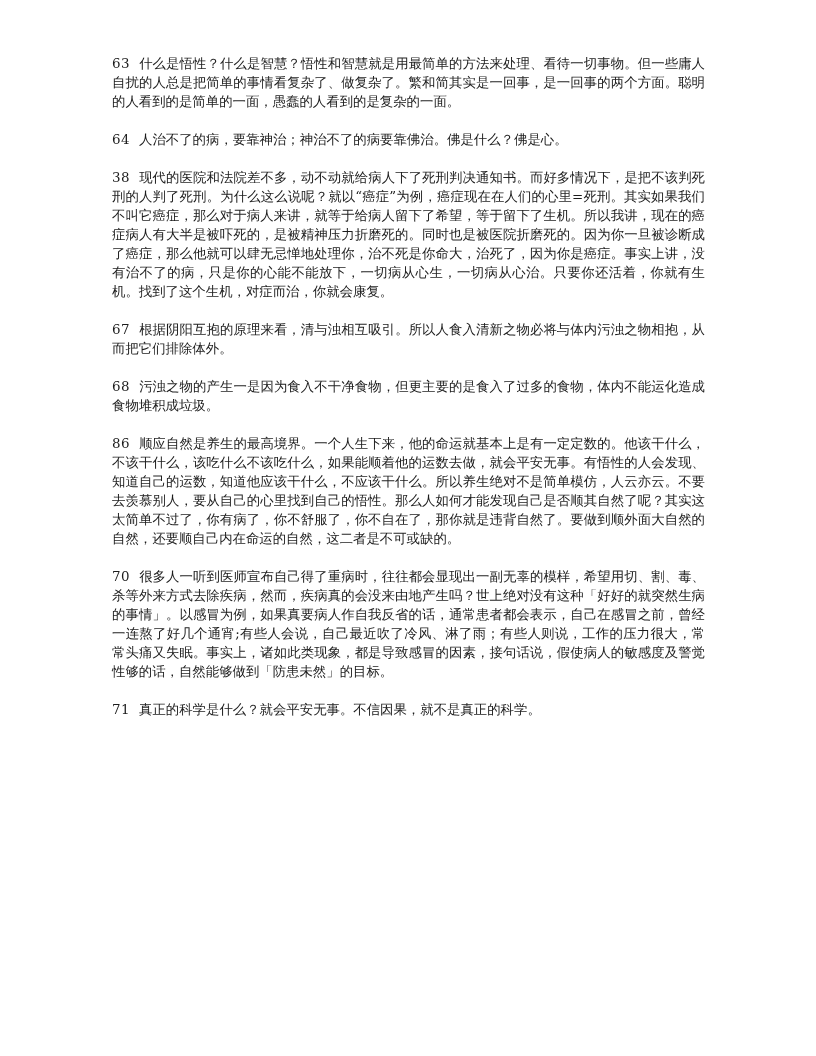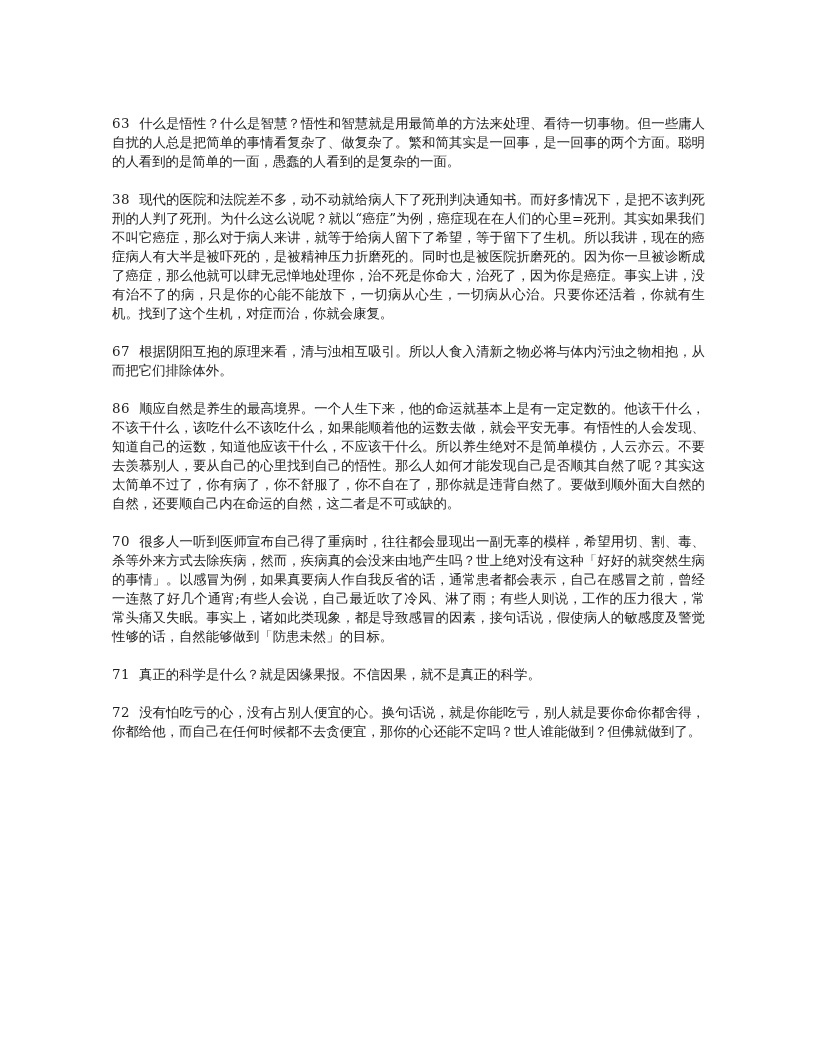"63" .page { padding: 114px 111px 0 112px -> 54px 111px 0 112px }
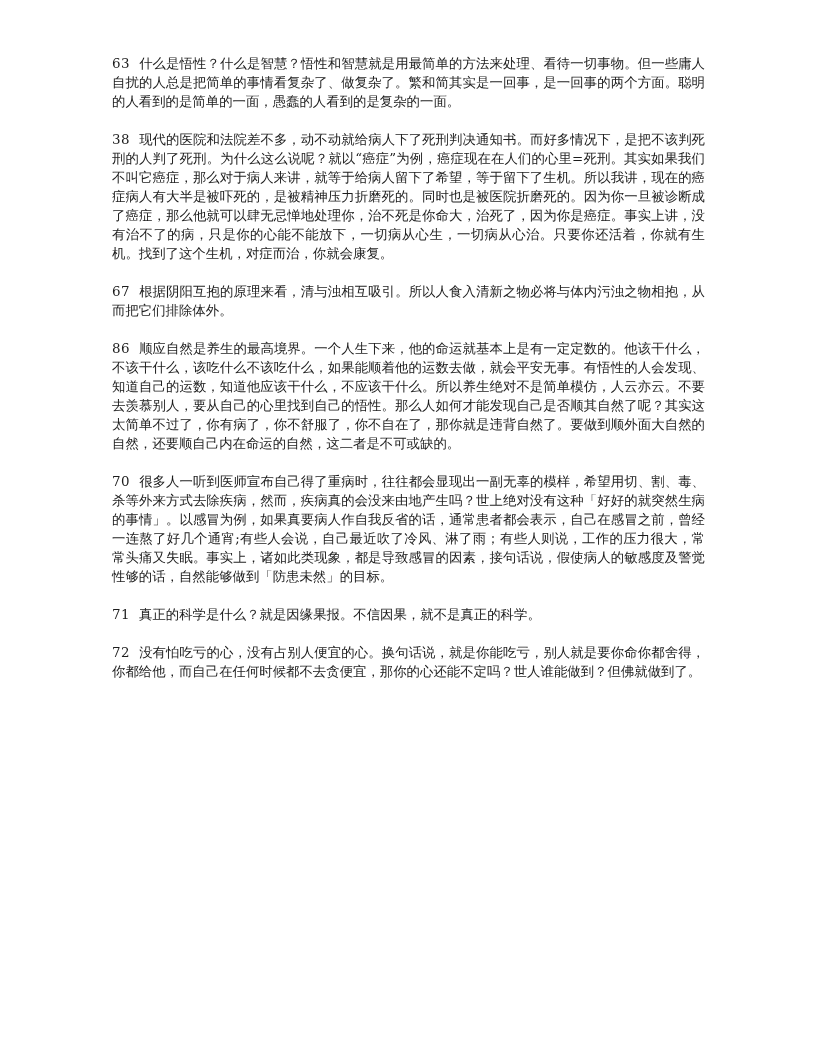"64 人治不了的病，要靠神治；神治不了的病要靠佛治。佛是什么？佛是心。" p.para { html: none -> <p><span>64</span><span>人治不了的病，要靠神治；神治不了的病要靠佛治。佛是什么？佛是心。</span></p> }
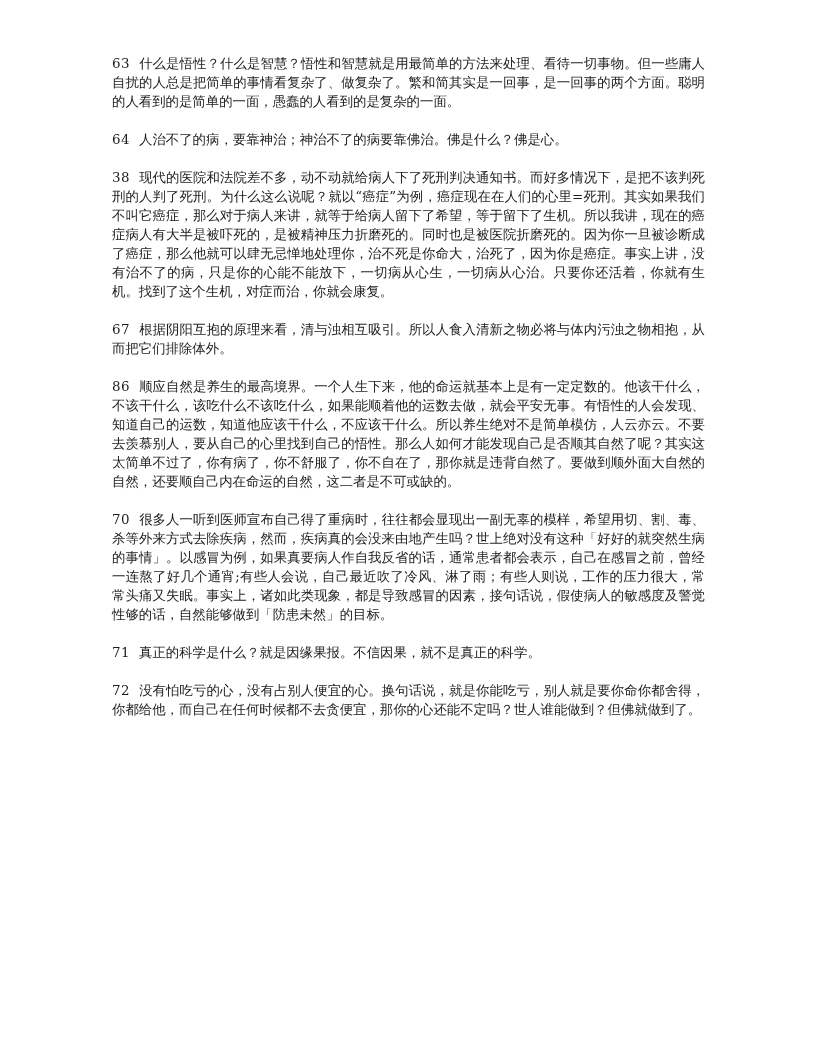"68" p.para { html: none -> <p><span>68</span><span>污浊之物的产生一是因为食入不干净食物，但更主要的是食入了过多的食物，体内不能运化造成食物堆积成垃圾。</span></p> }
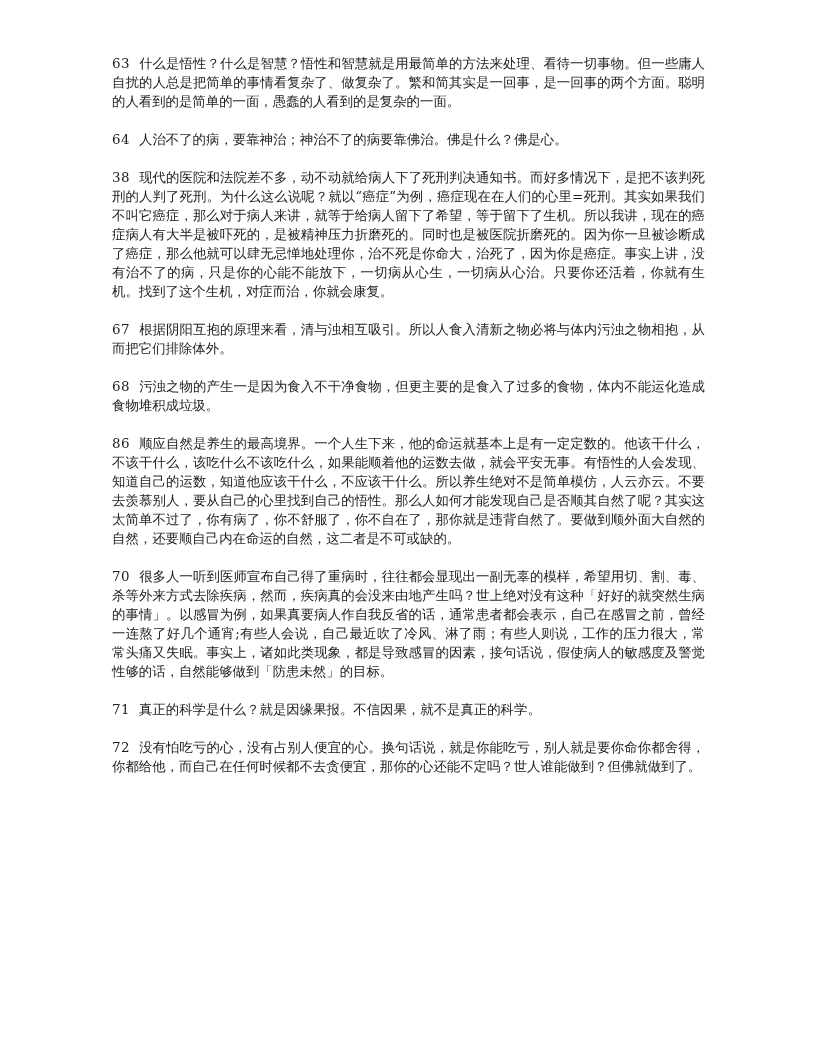"真正的科学是什么？就是因缘果报。不信因果，就不是真正的科学。" span { text: 是因缘果报 -> 会平安无事 }
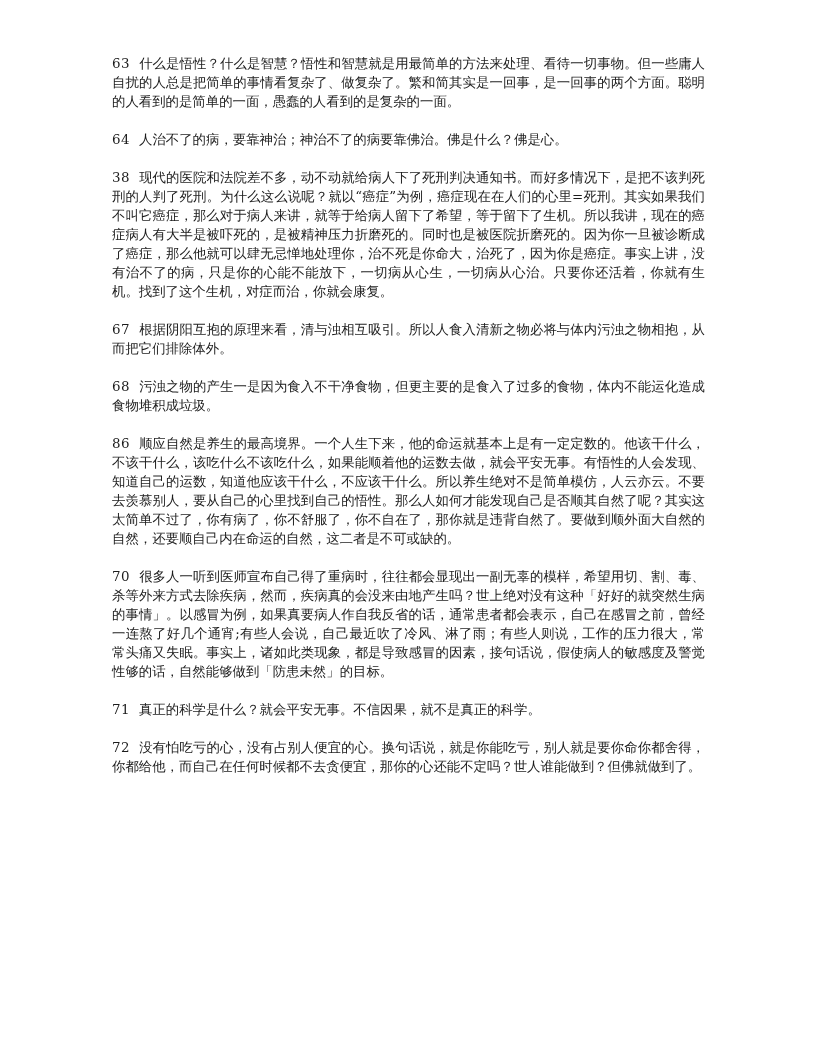"72" p.para { html: <p><span>72</span><span>没有怕吃亏的心，没有占别人便宜的心。换句话说，就是你能吃亏，别人就是要你命你都舍得，你都给他，而自己在任何时候都不去贪便宜，那你的心还能不定吗？世人谁能做到？但佛就做到了。</span></p> -> none }
